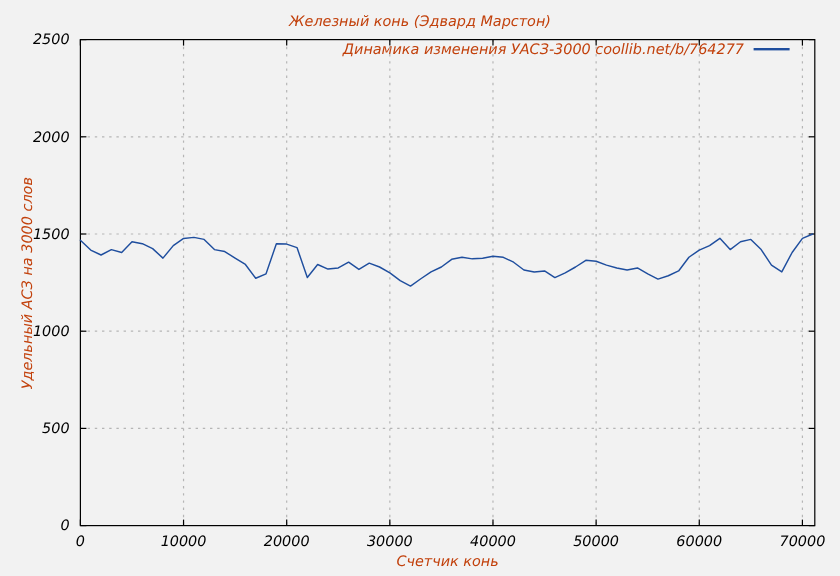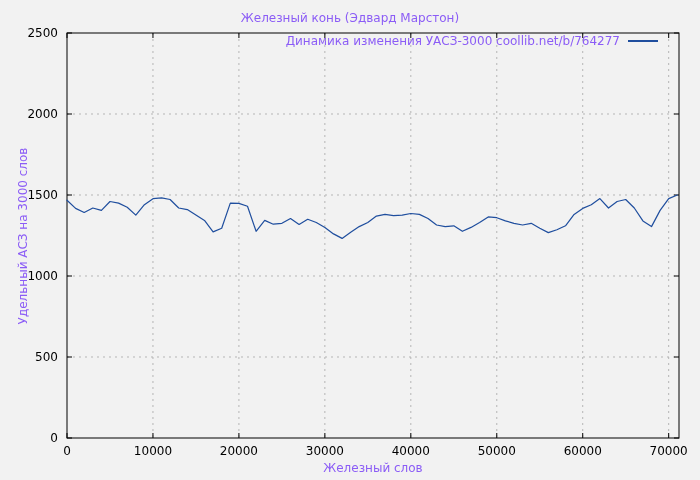"Железный конь (Эдвард Марстон)" .screen { color: #8b5cf6 -> #c2410c; font-style: none -> italic }
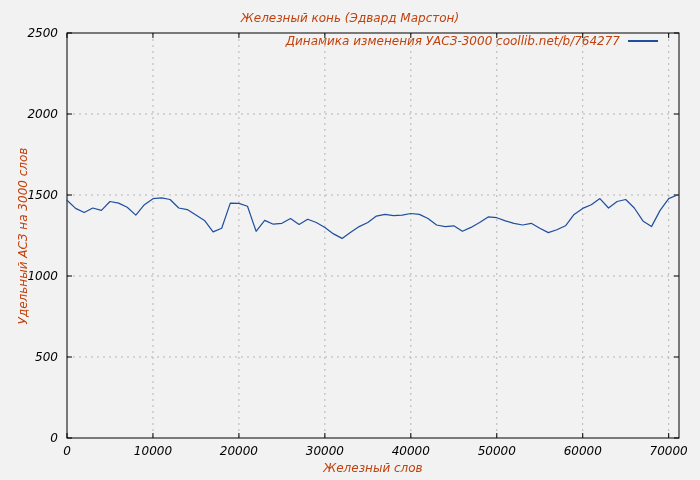"Железный слов" div.xlabel { text: Железный слов -> Счетчик конь }
